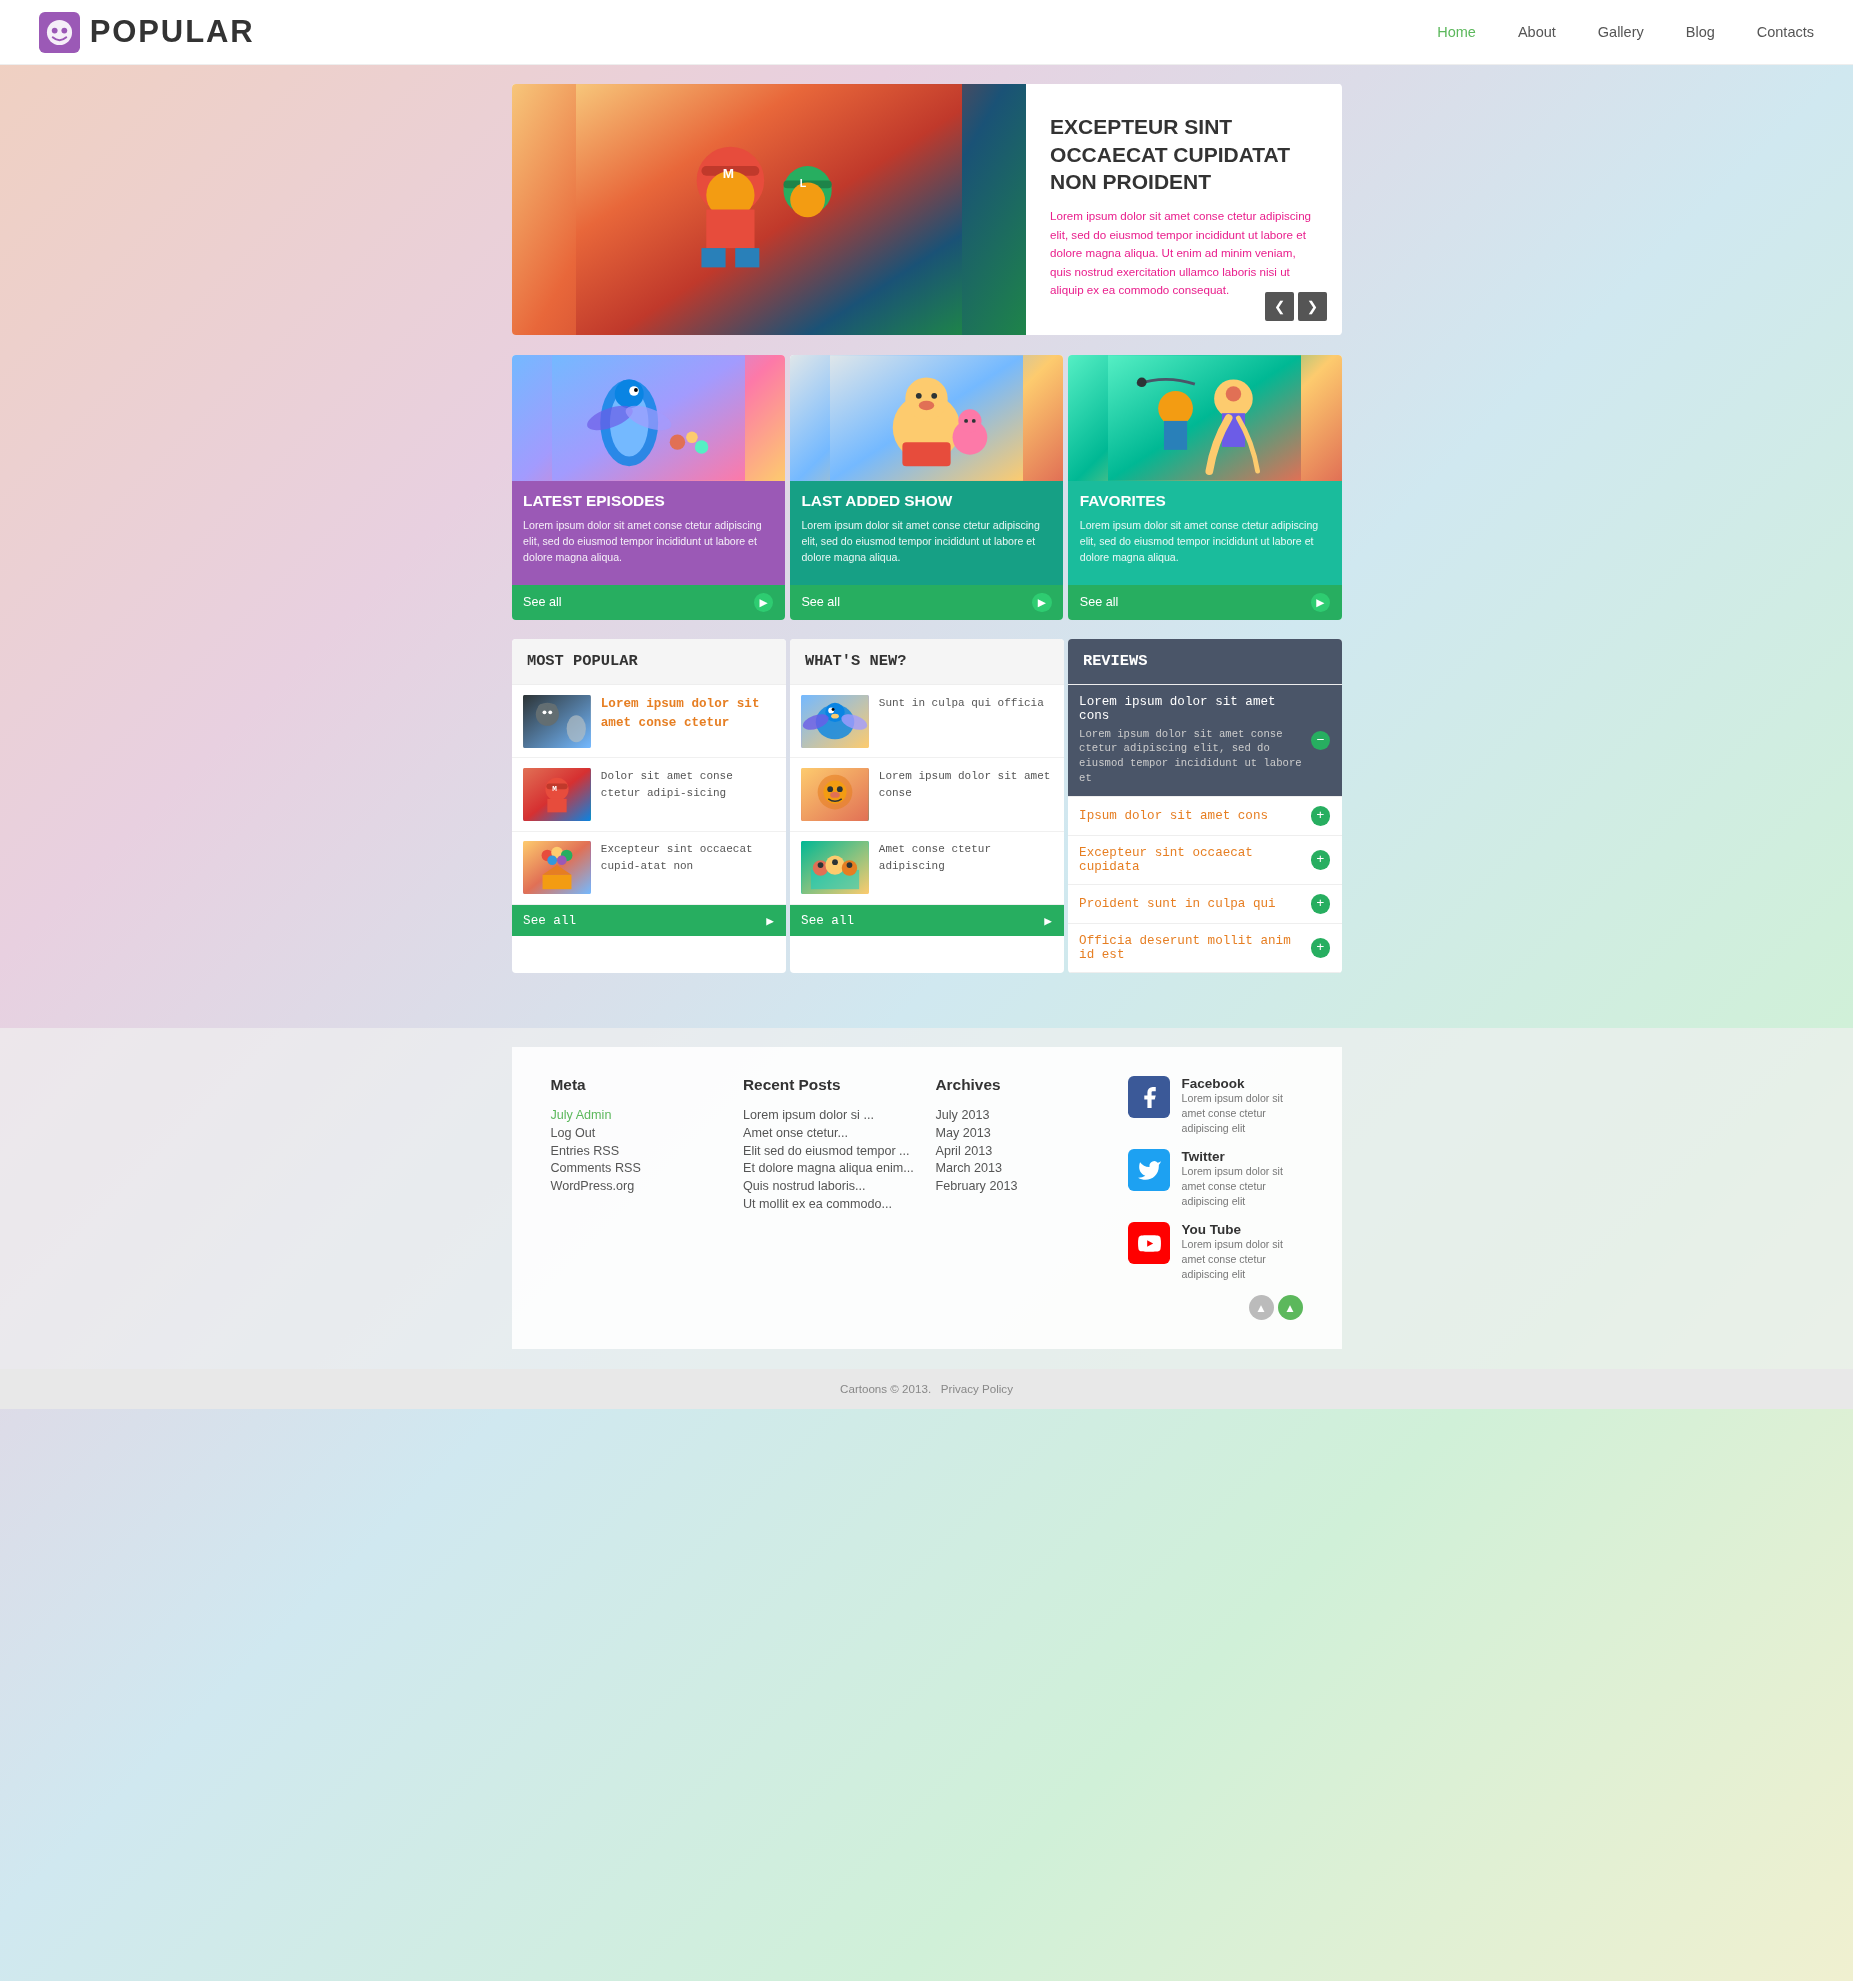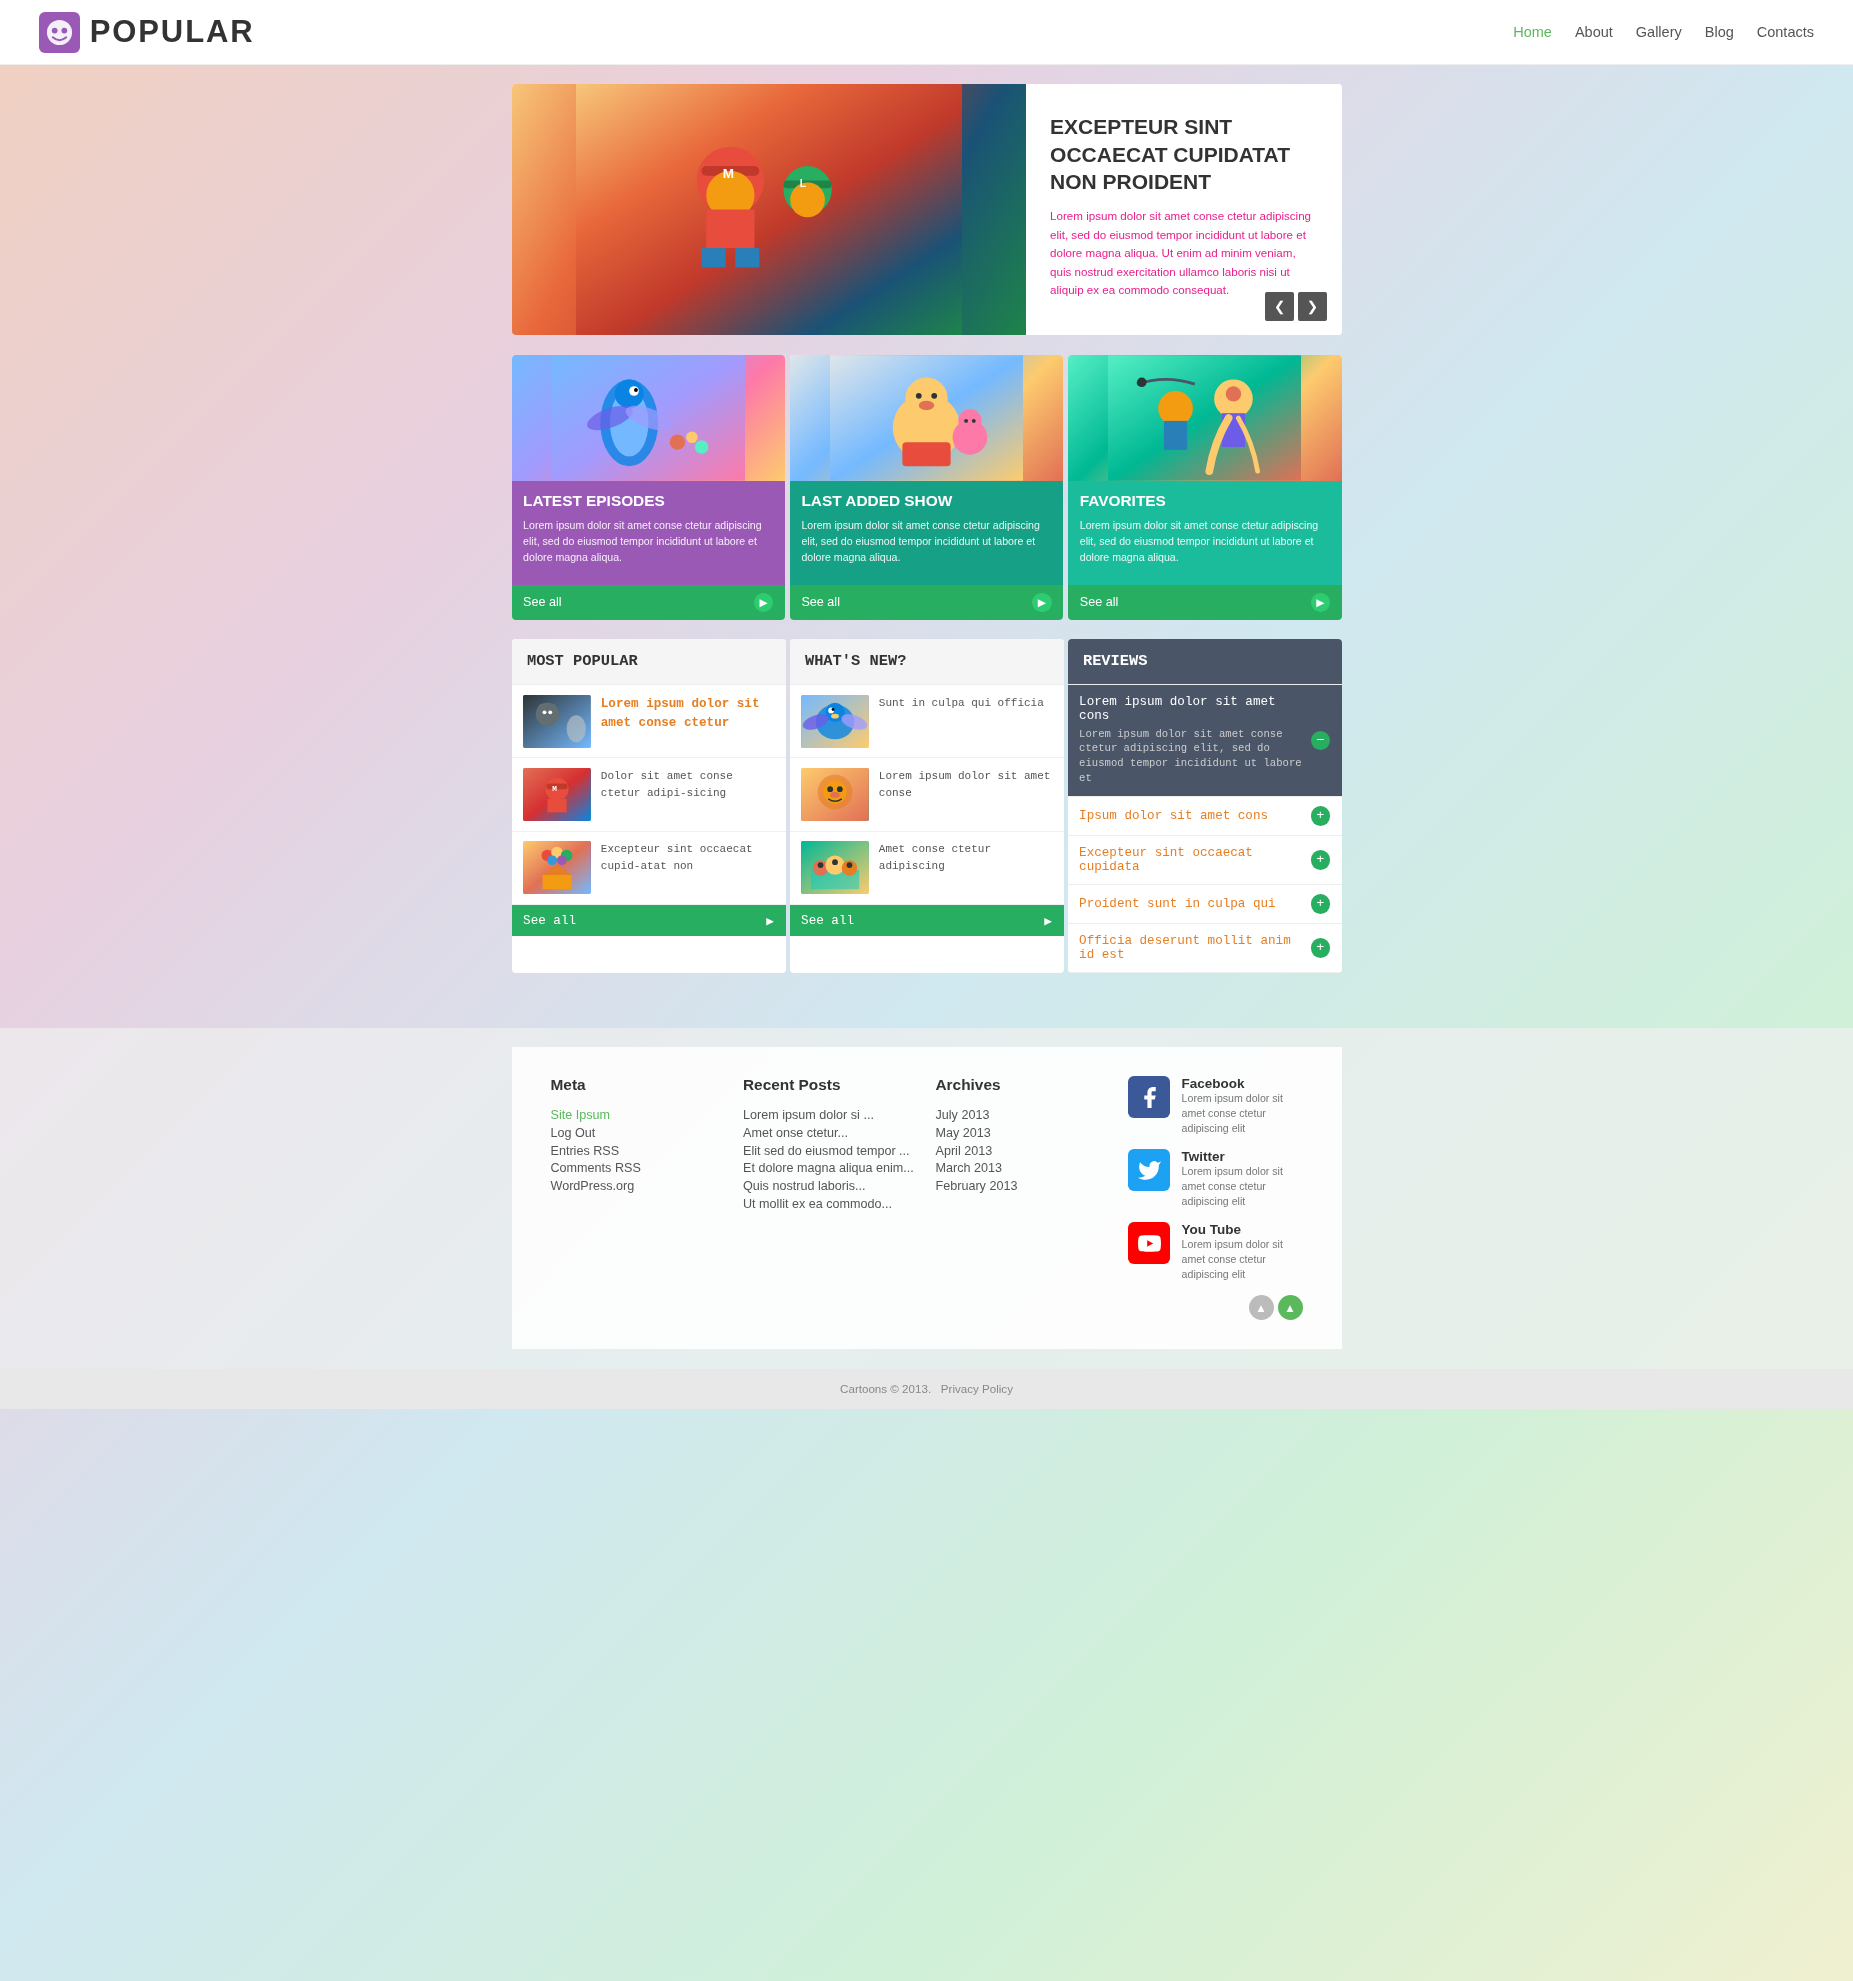"Home" nav { gap: 23px -> 42px }
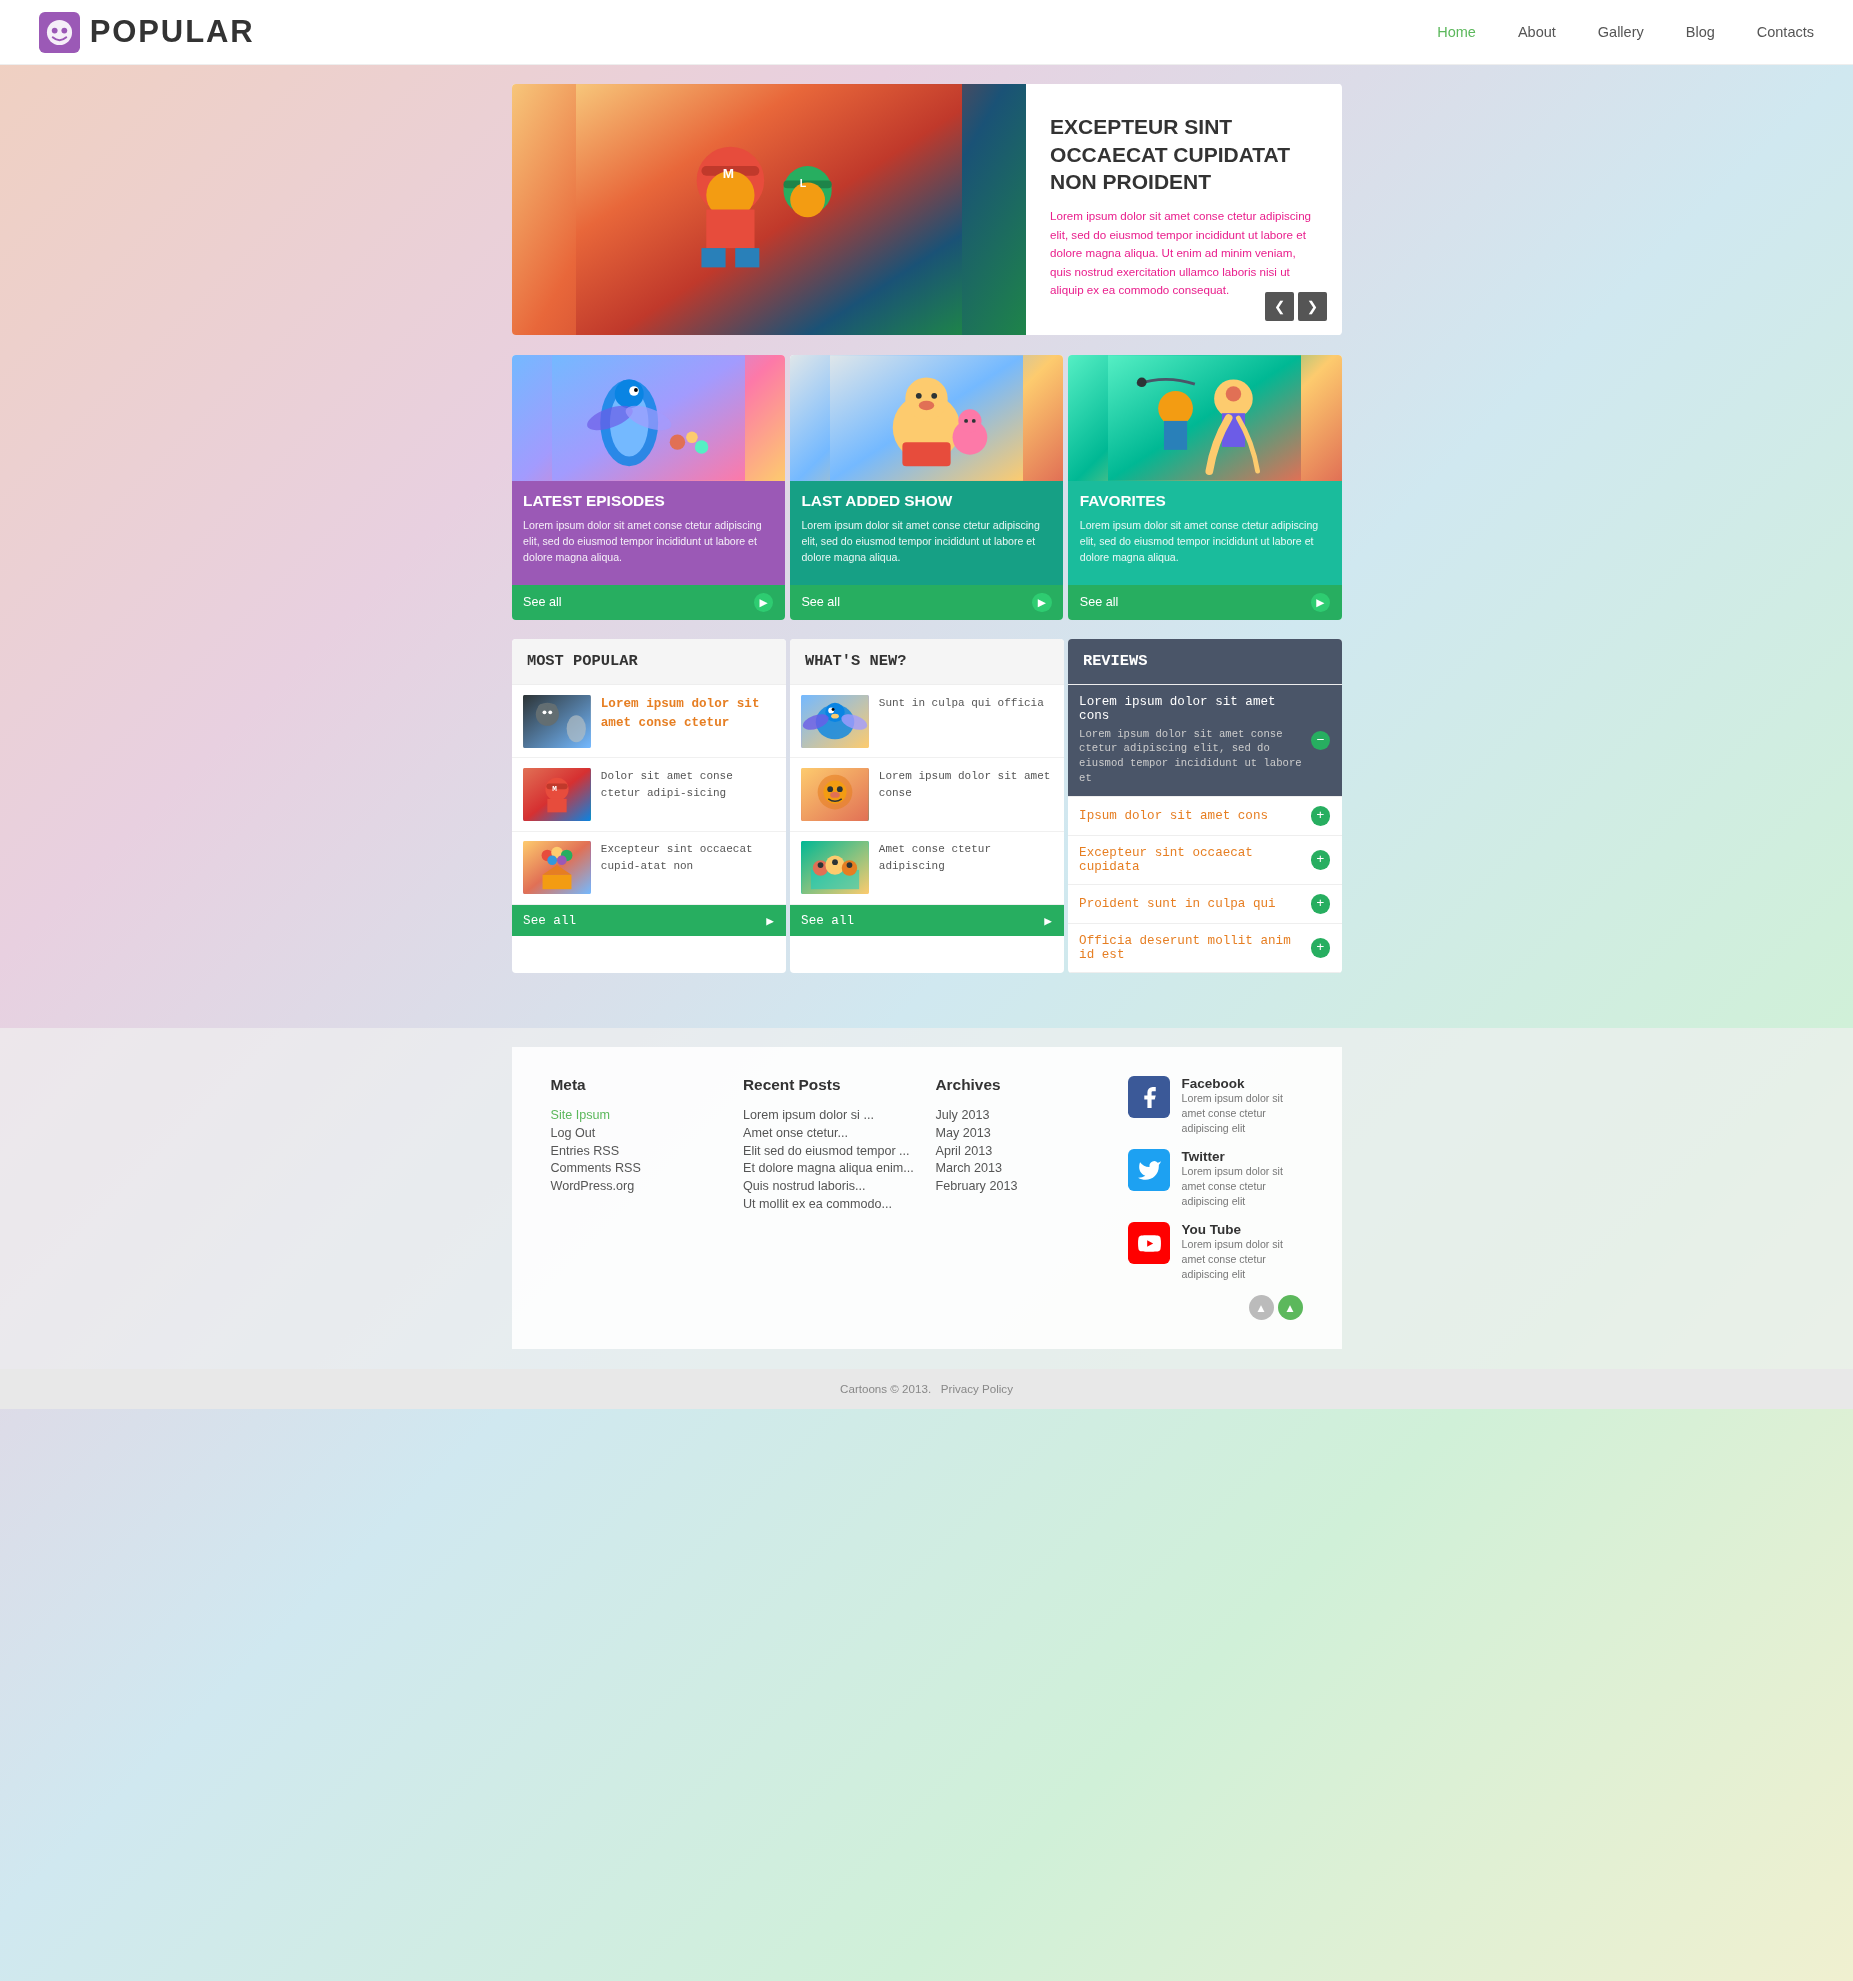"Site Ipsum" a.footer-link { text: Site Ipsum -> July Admin }
